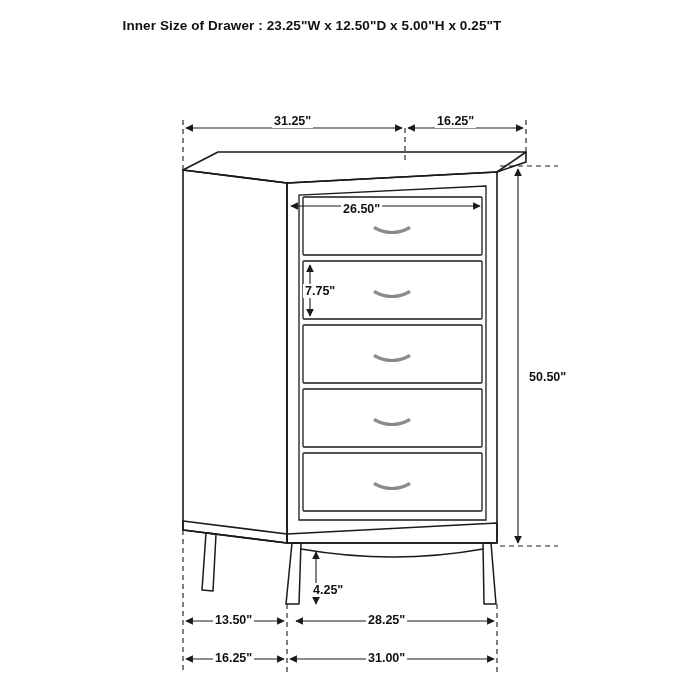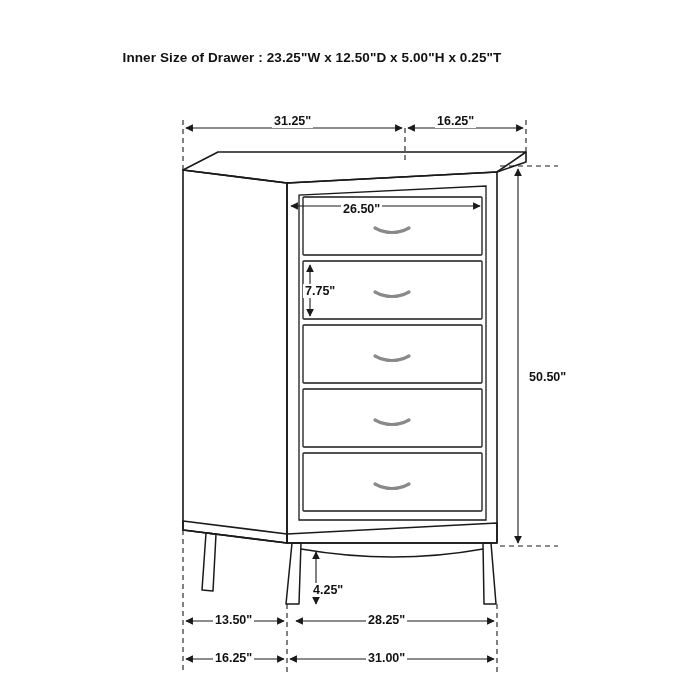"Inner Size of Drawer :" #title { margin-top: 32px -> none }
